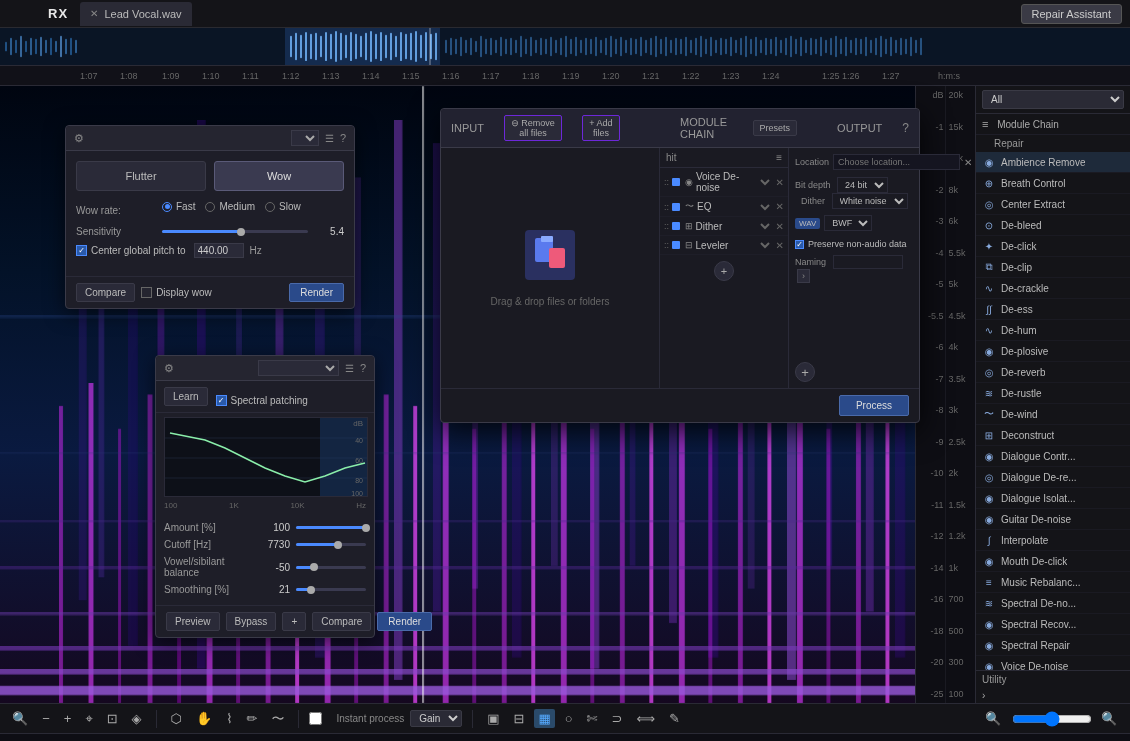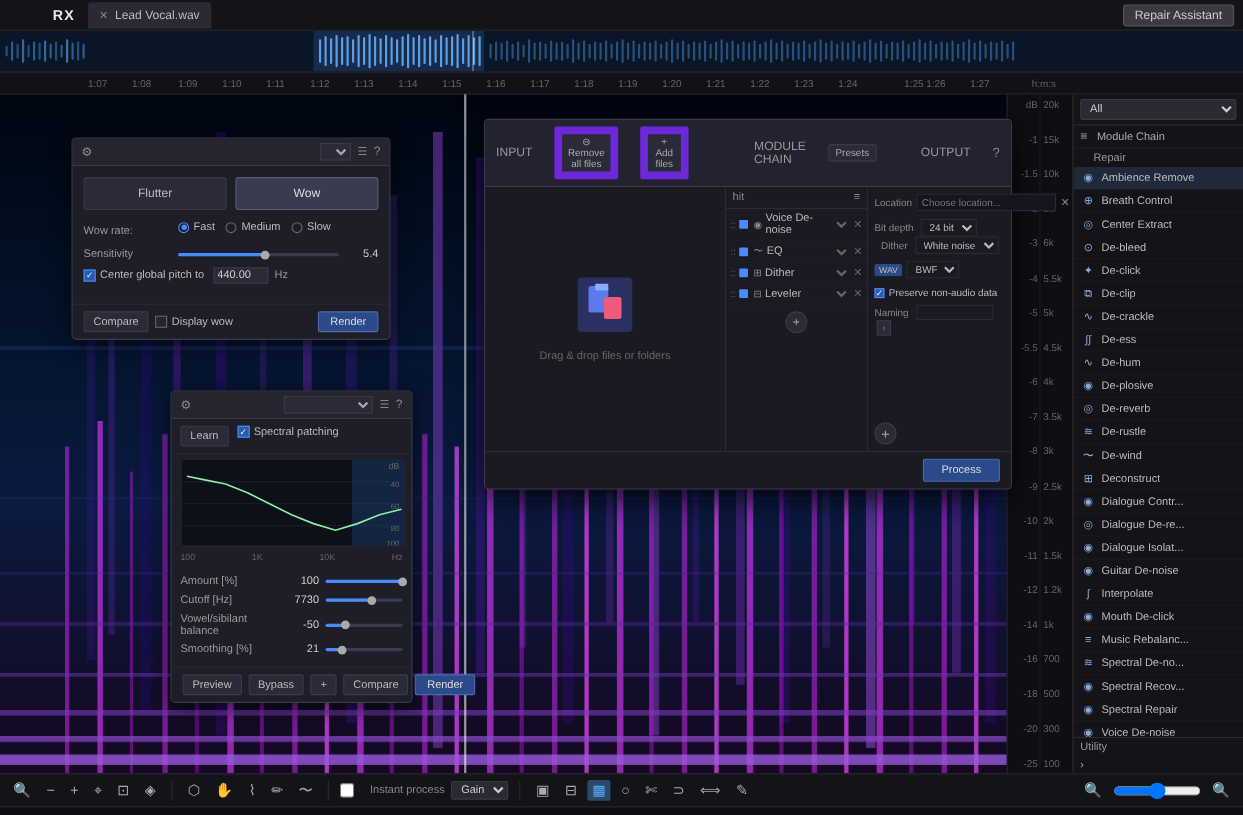"⊖ Remove all files" .mini-btn { border: 7px solid #6d28d9 -> 1px solid #6d28d9 }
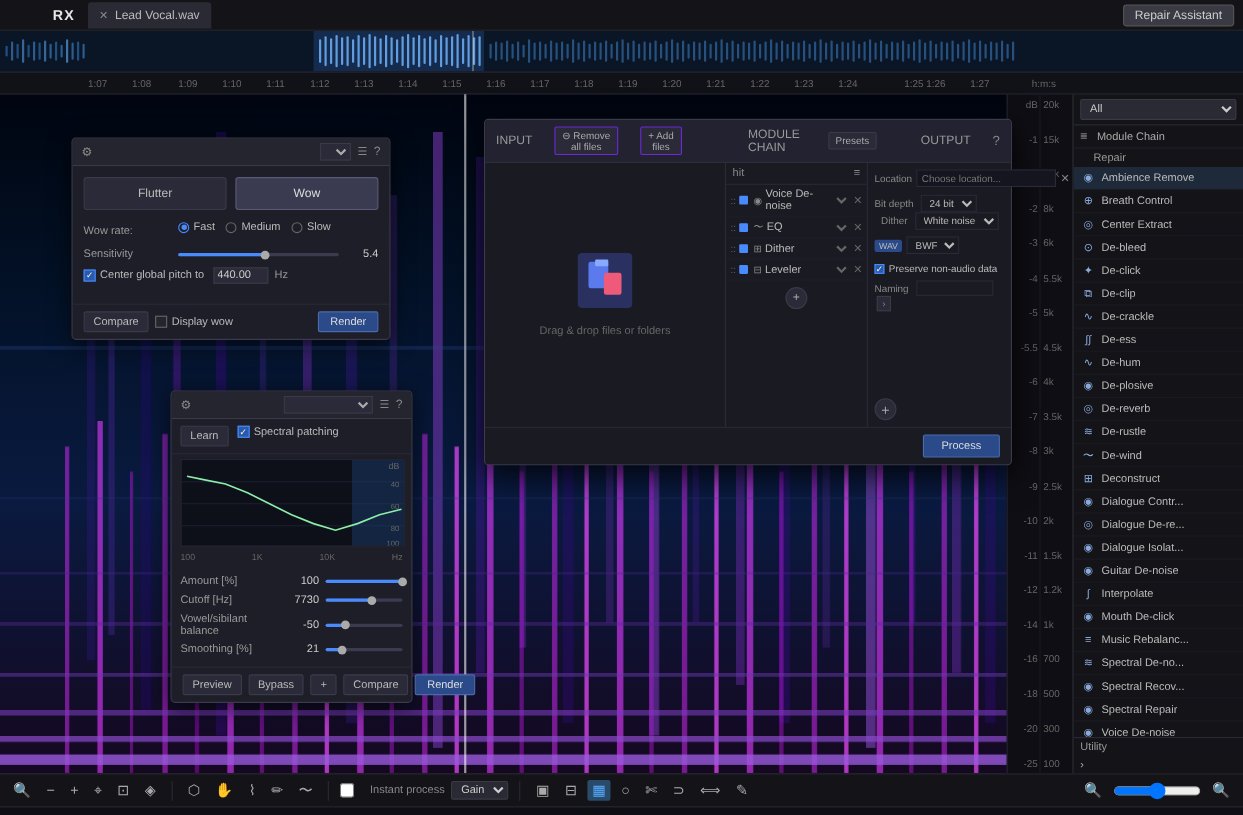"Learn" div { align-items: flex-start -> flex-end }
